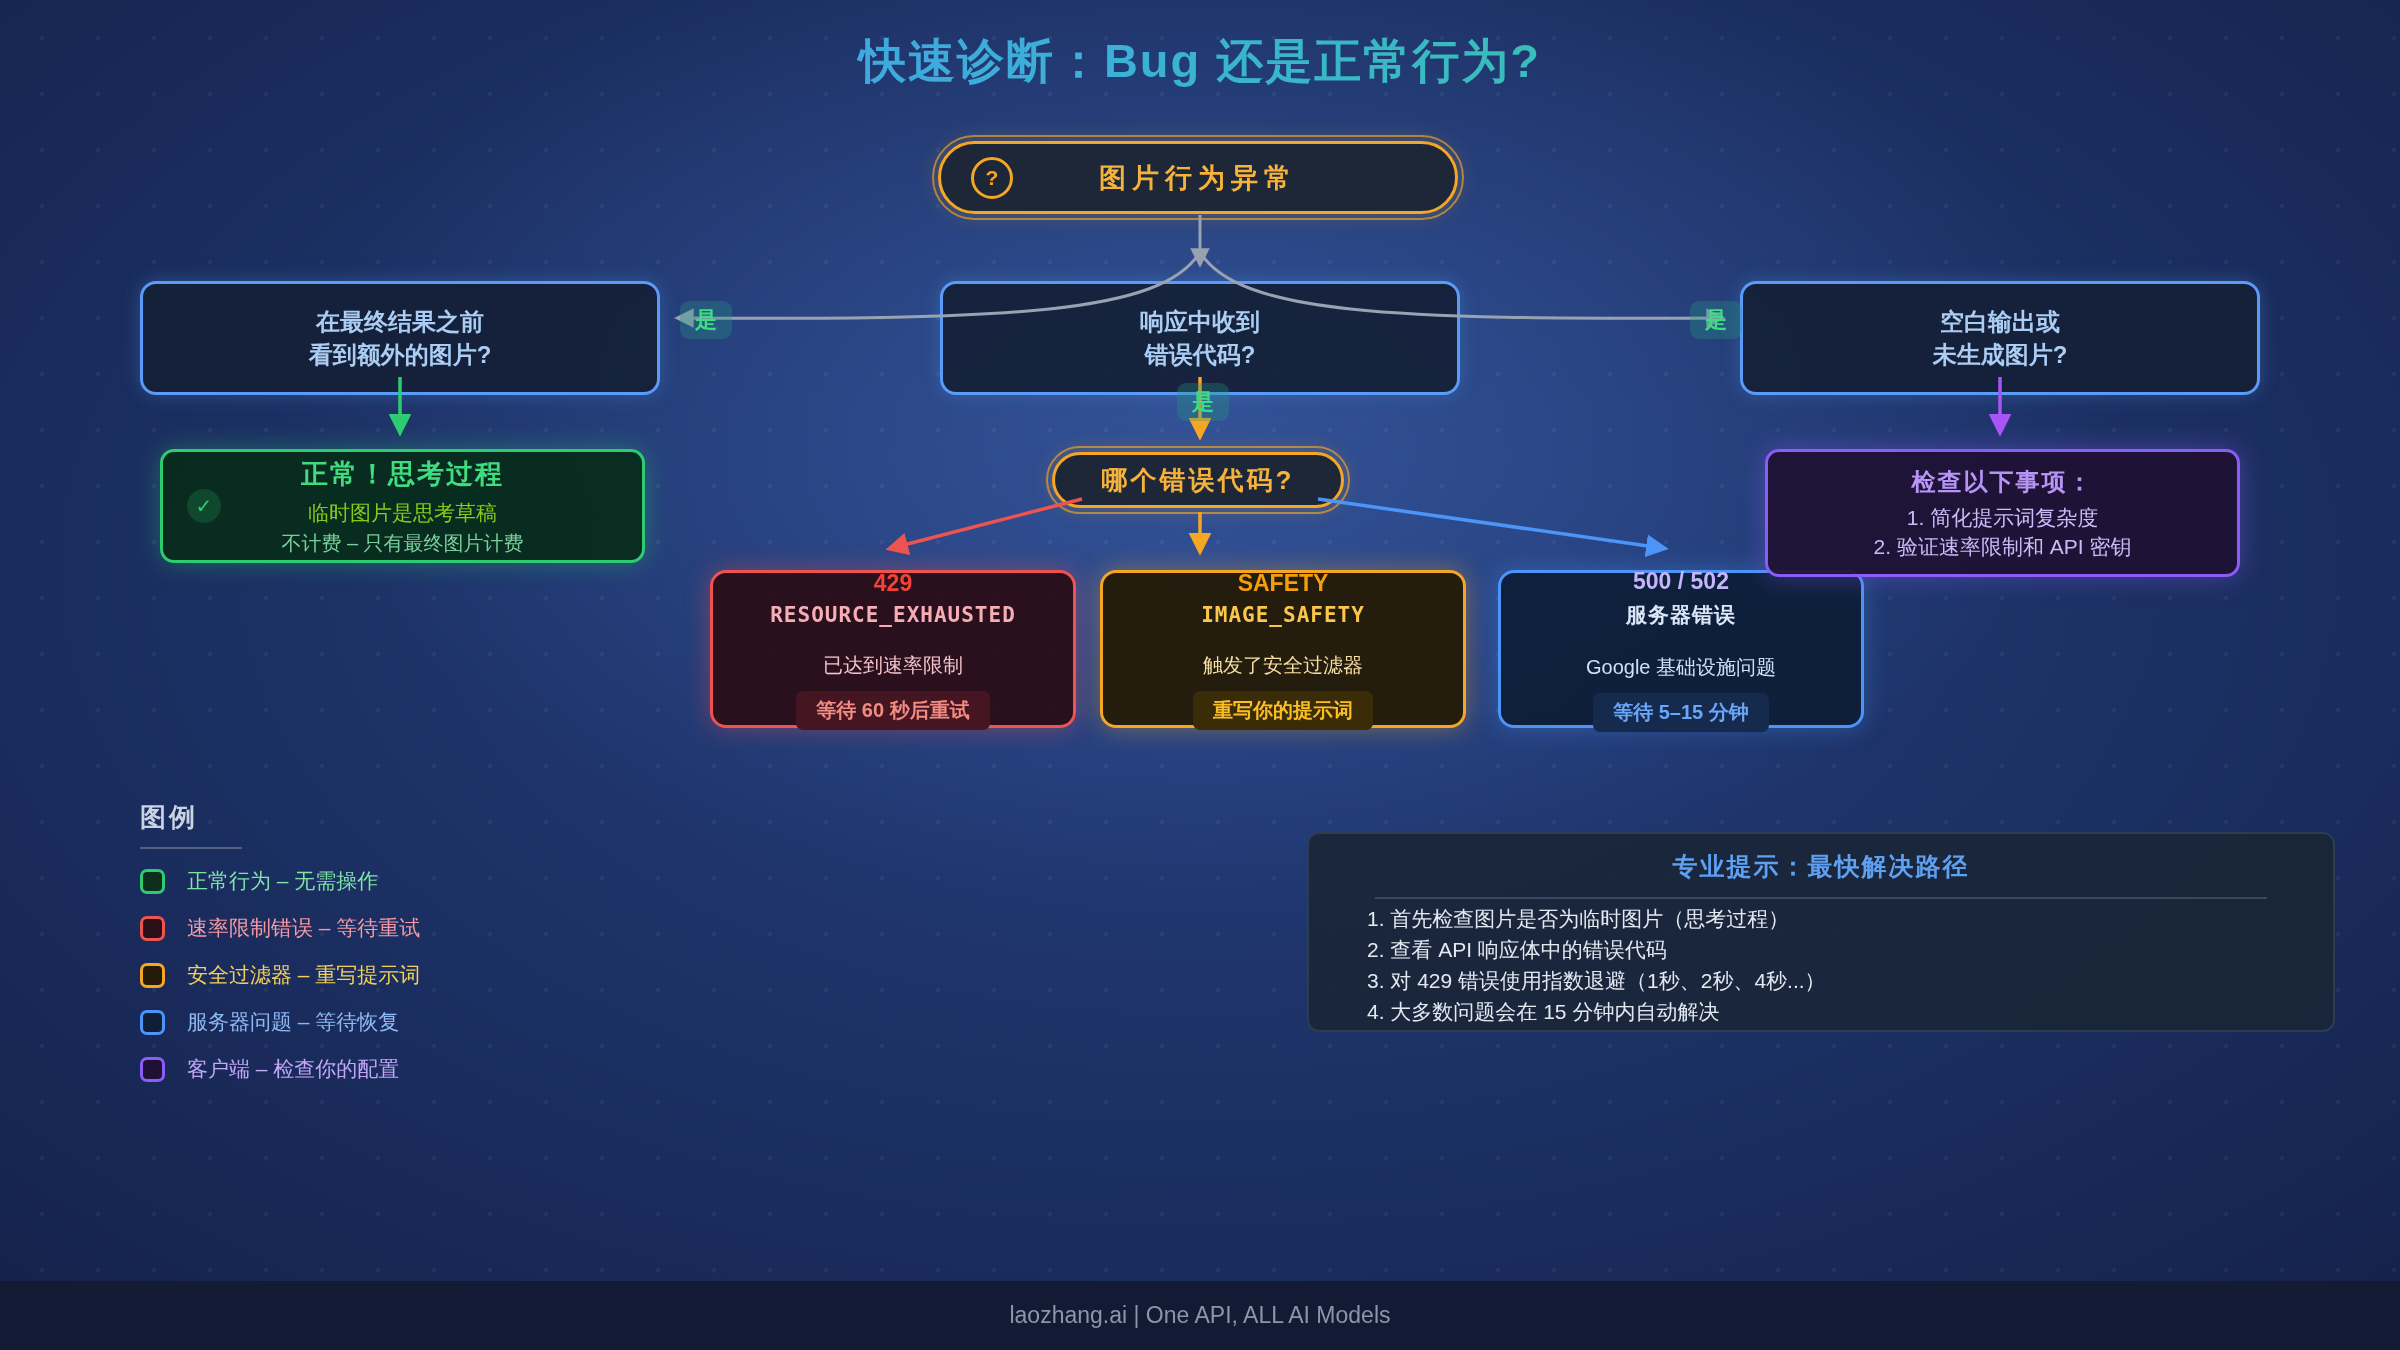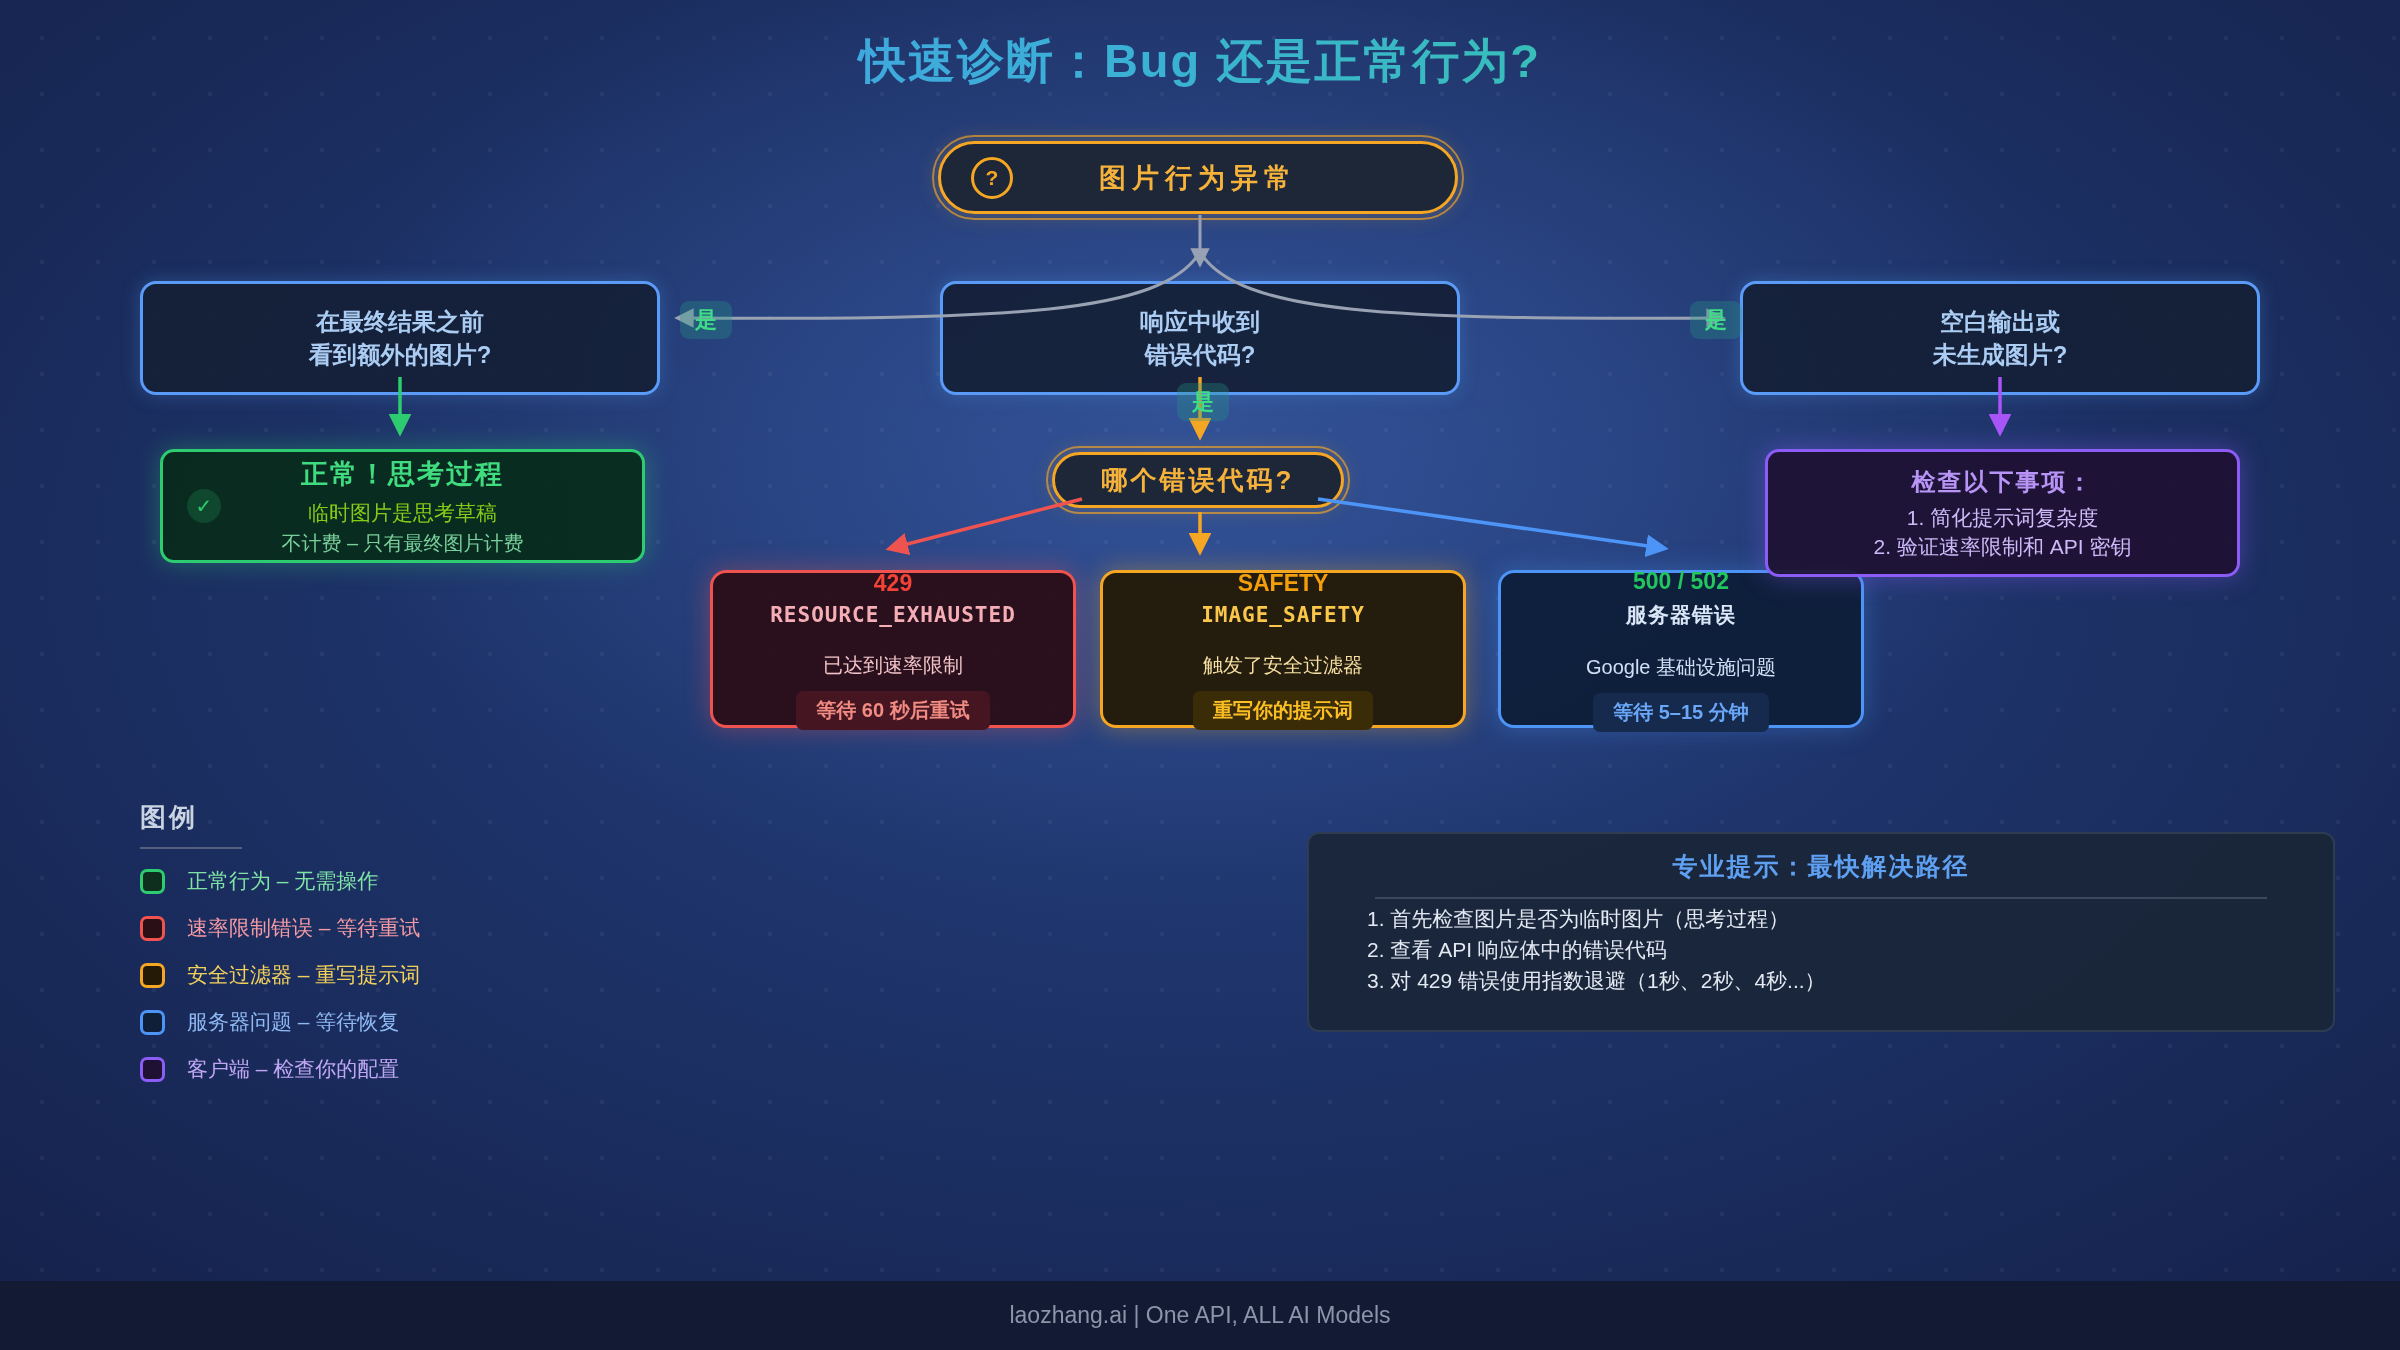"500 / 502" .err-blue .code { color: #22c55e -> #c4b5fd }
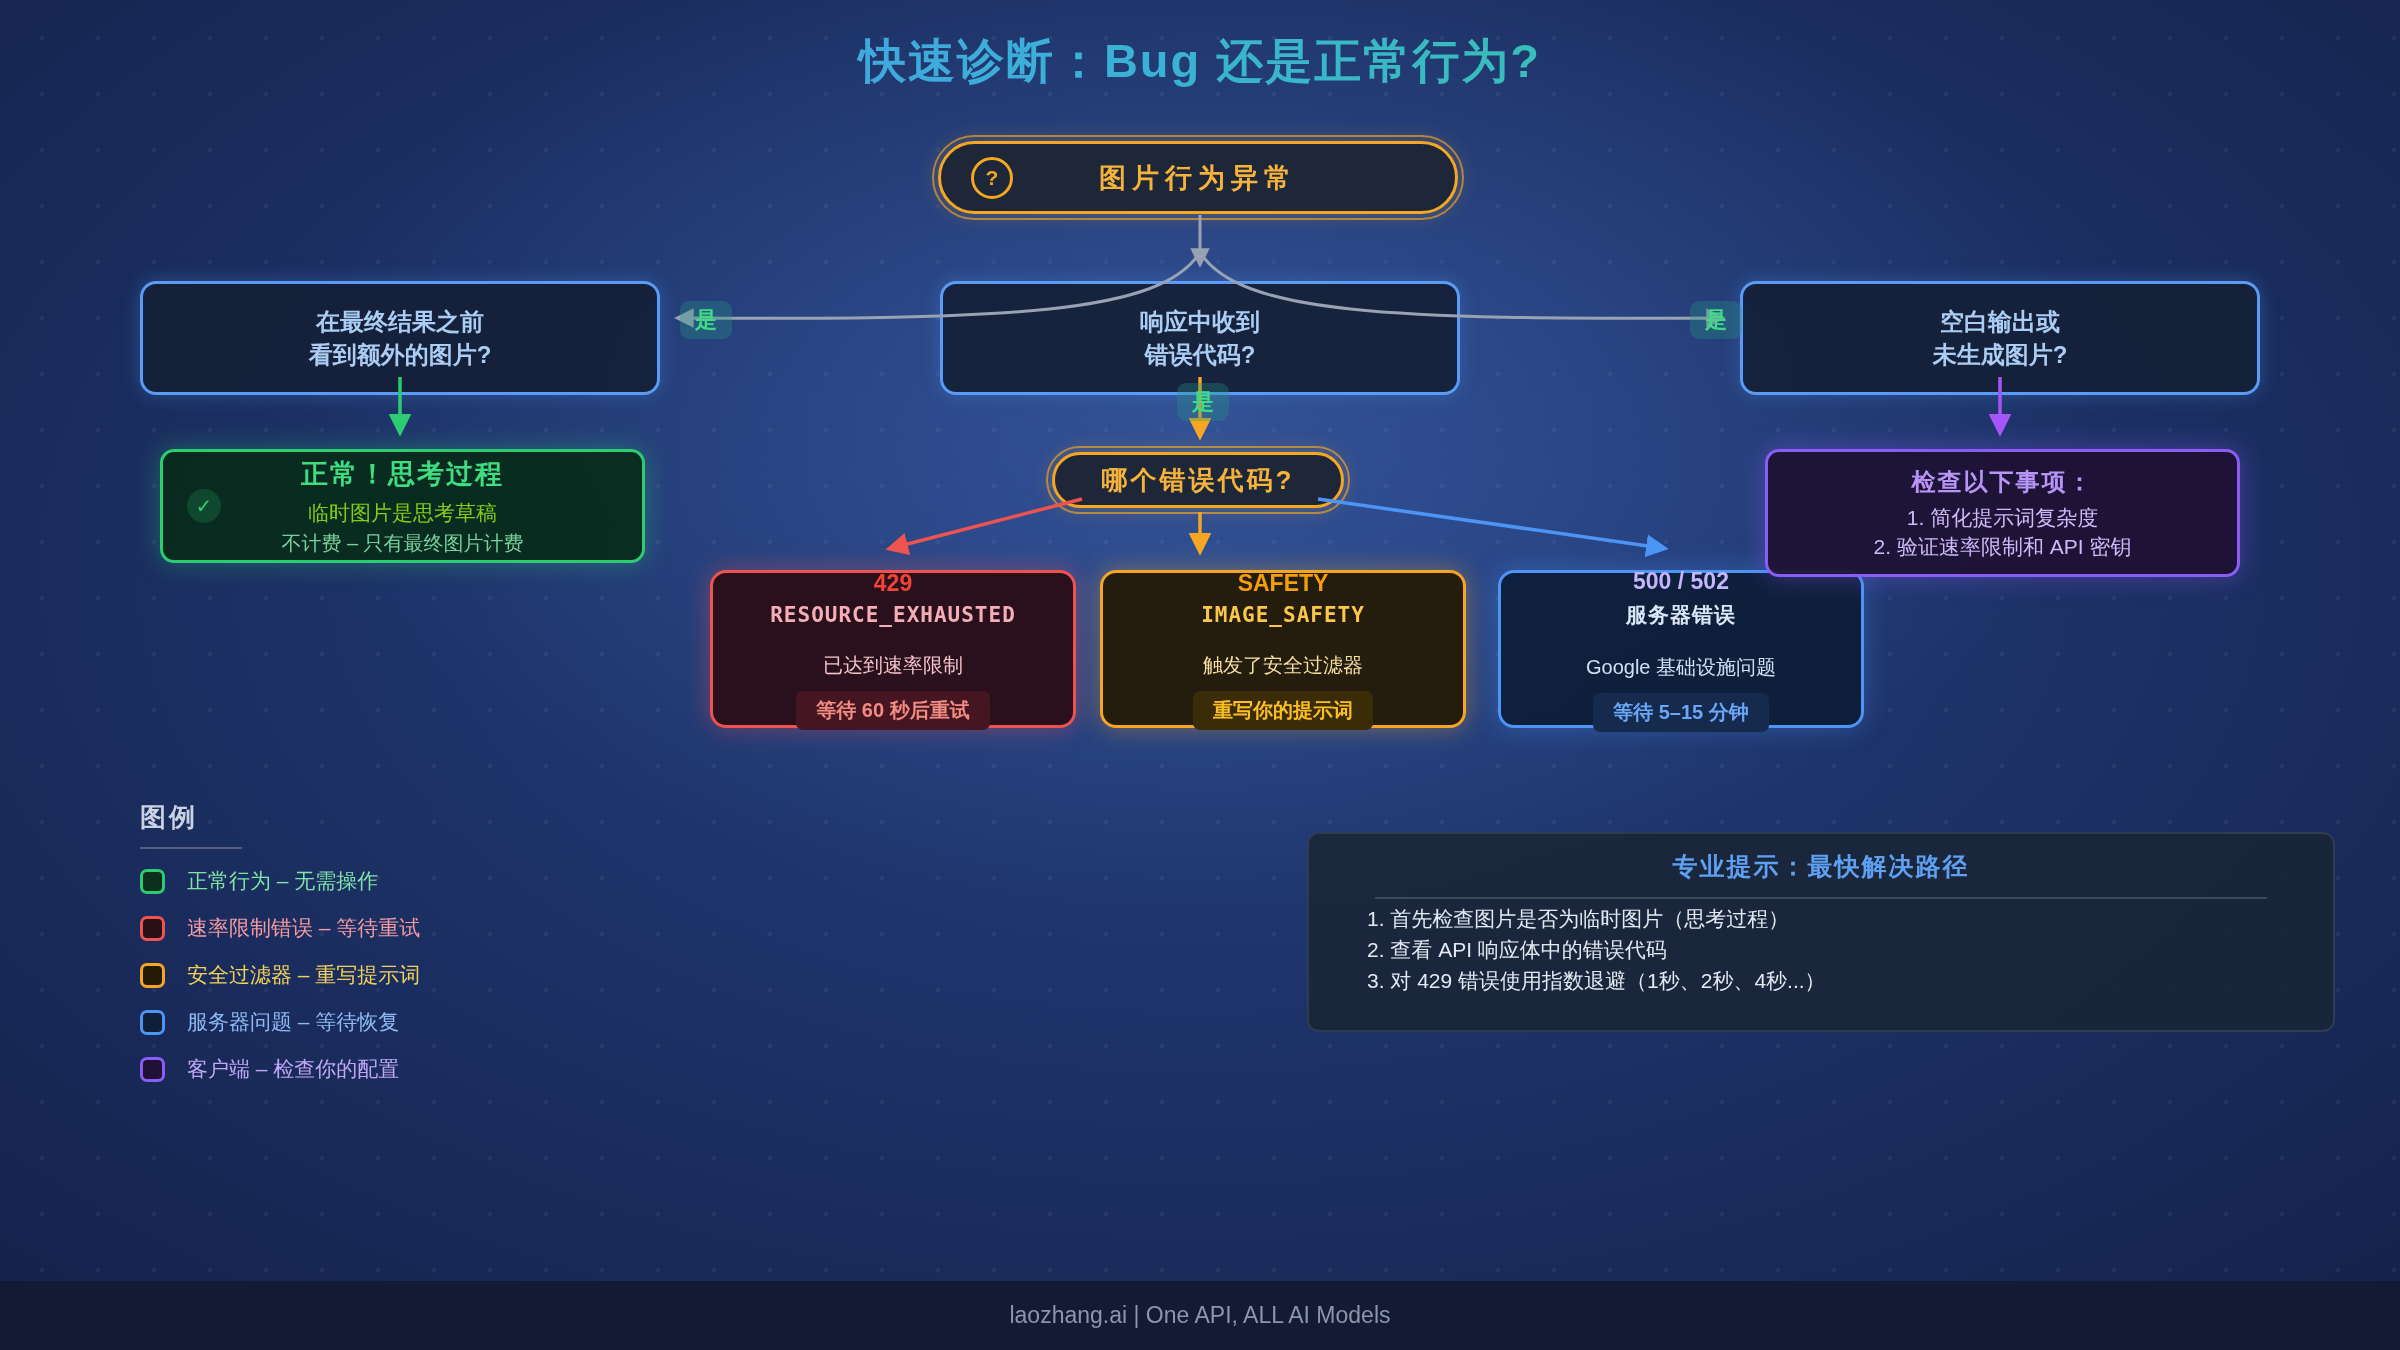"4. 大多数问题会在 15 分钟内自动解决" div.item { html: none -> <div>4. 大多数问题会在 15 分钟内自动解决</div> }
